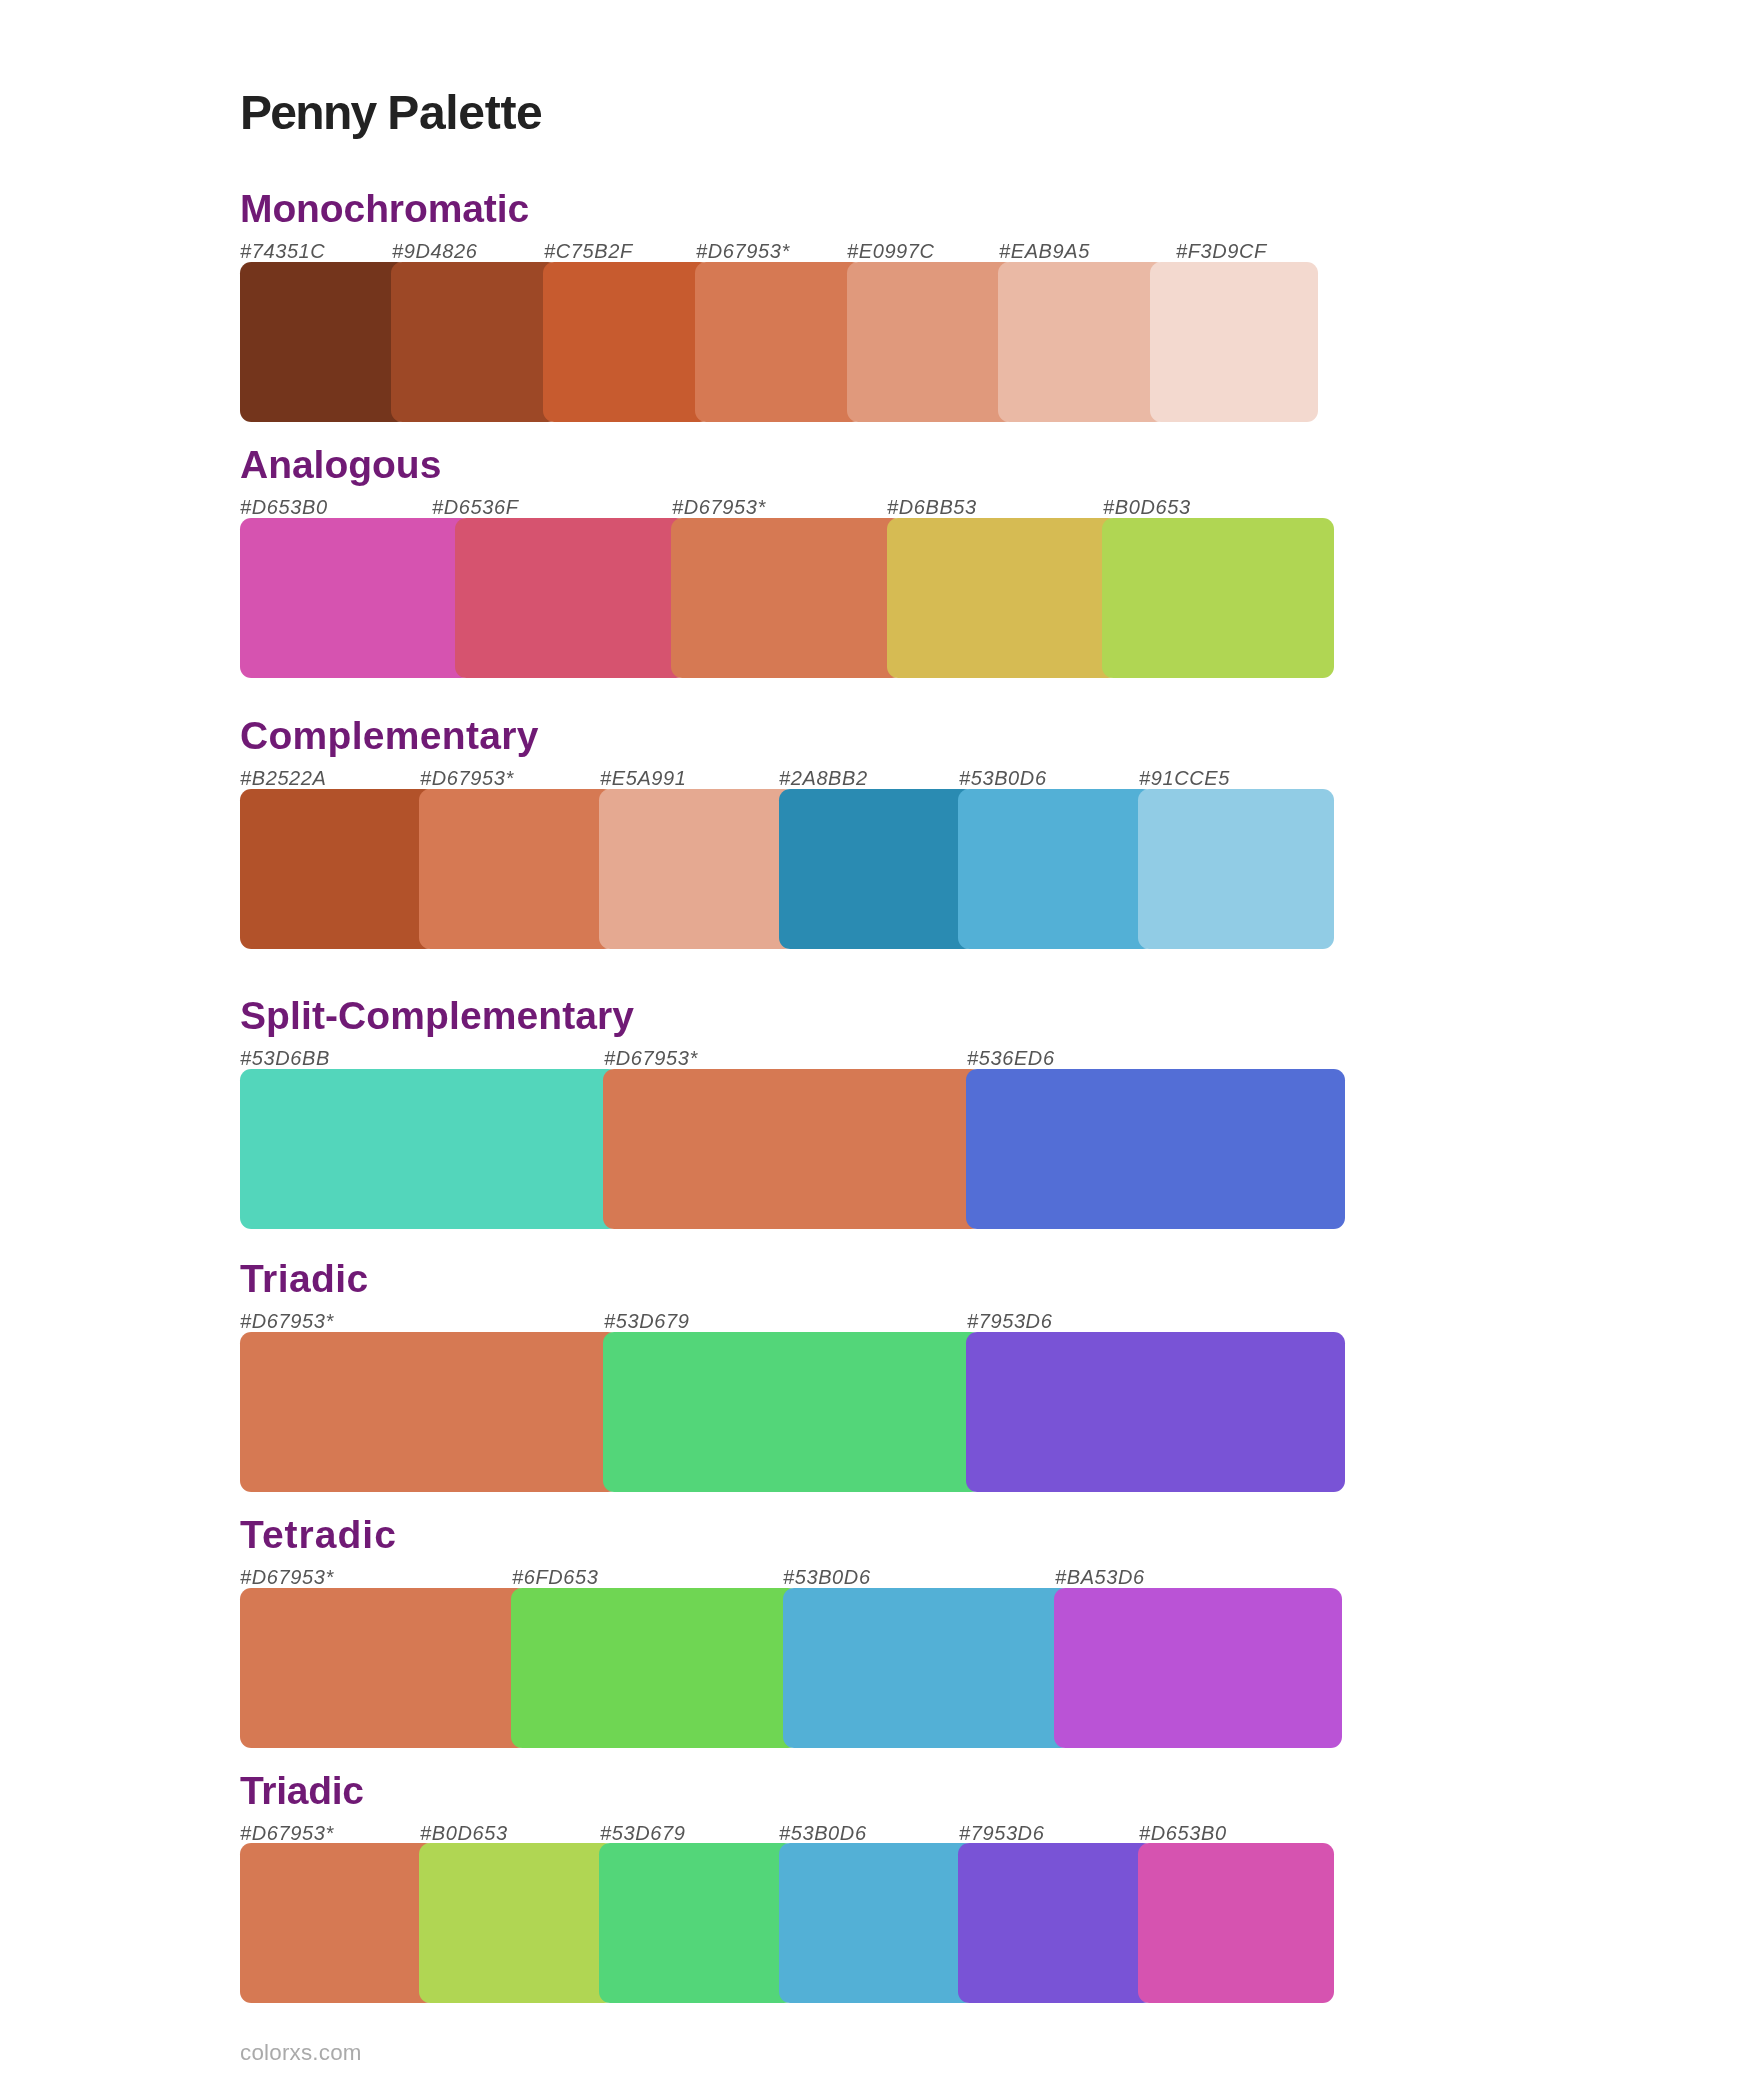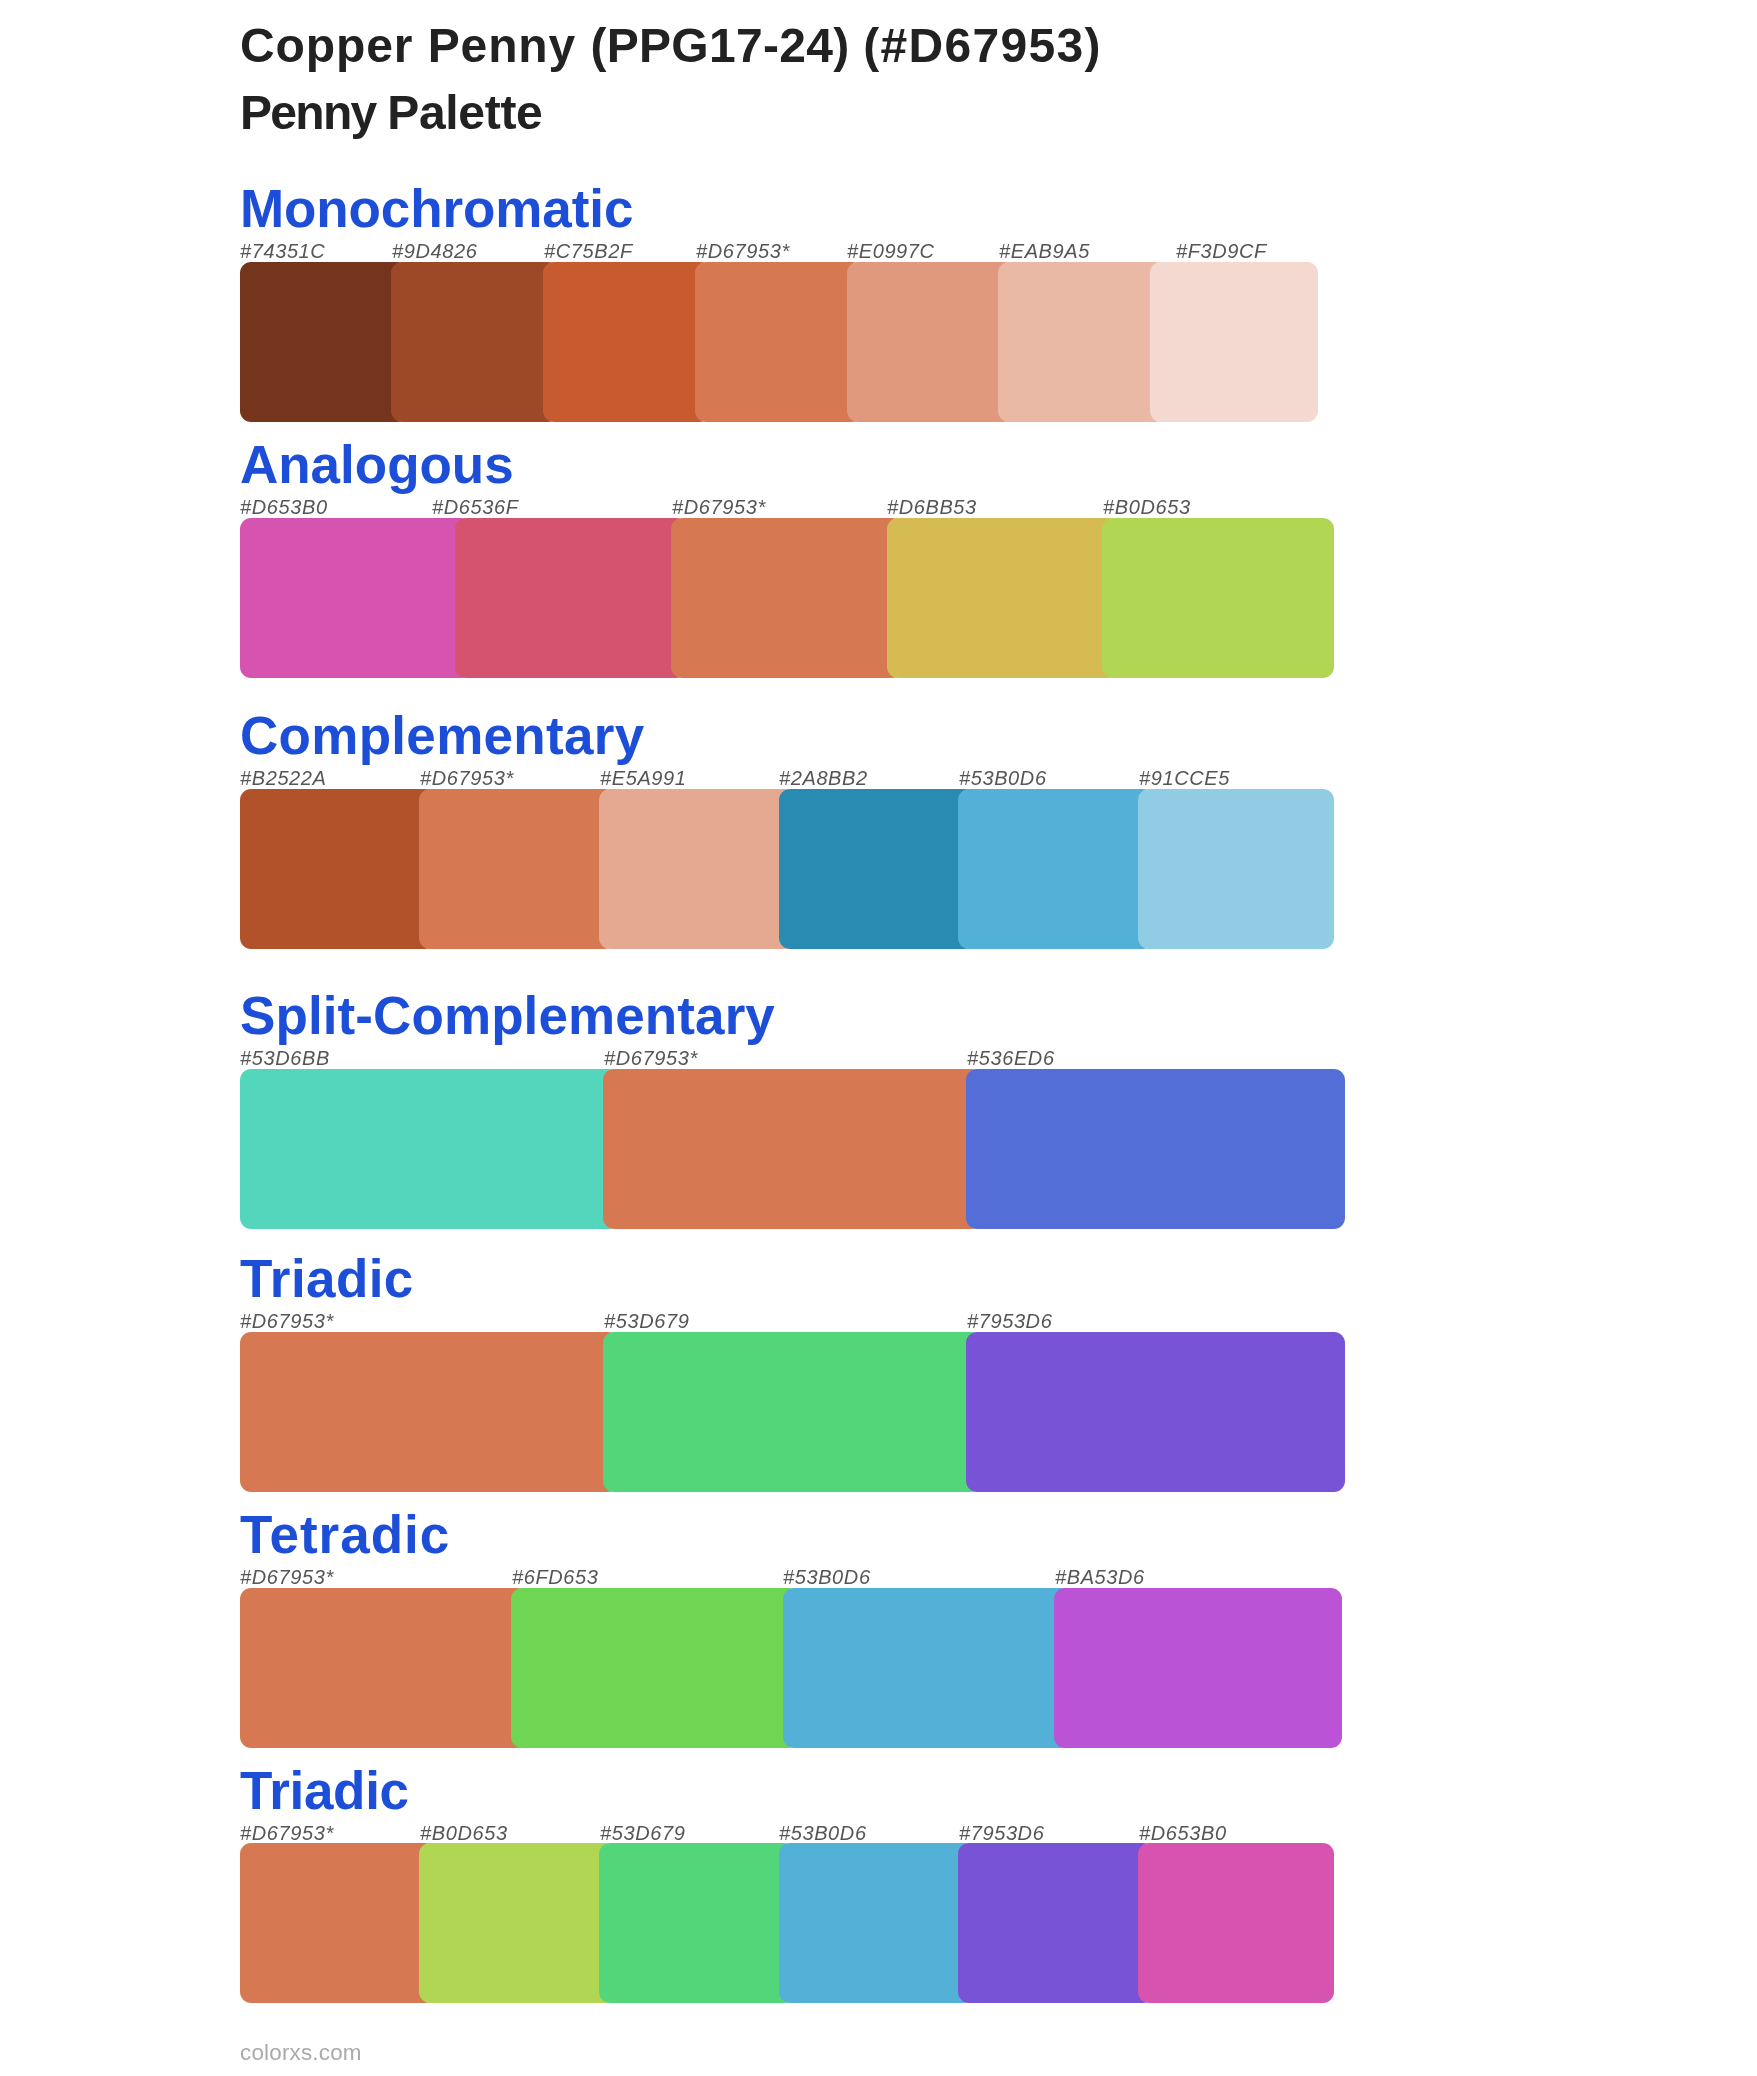"Copper Penny (PPG17-24) (#D67953)" h1.title { html: <h1><span>Copper Penny </span><span>(PPG17-24) </span><span>(#D67953)</span></h1> -> none }
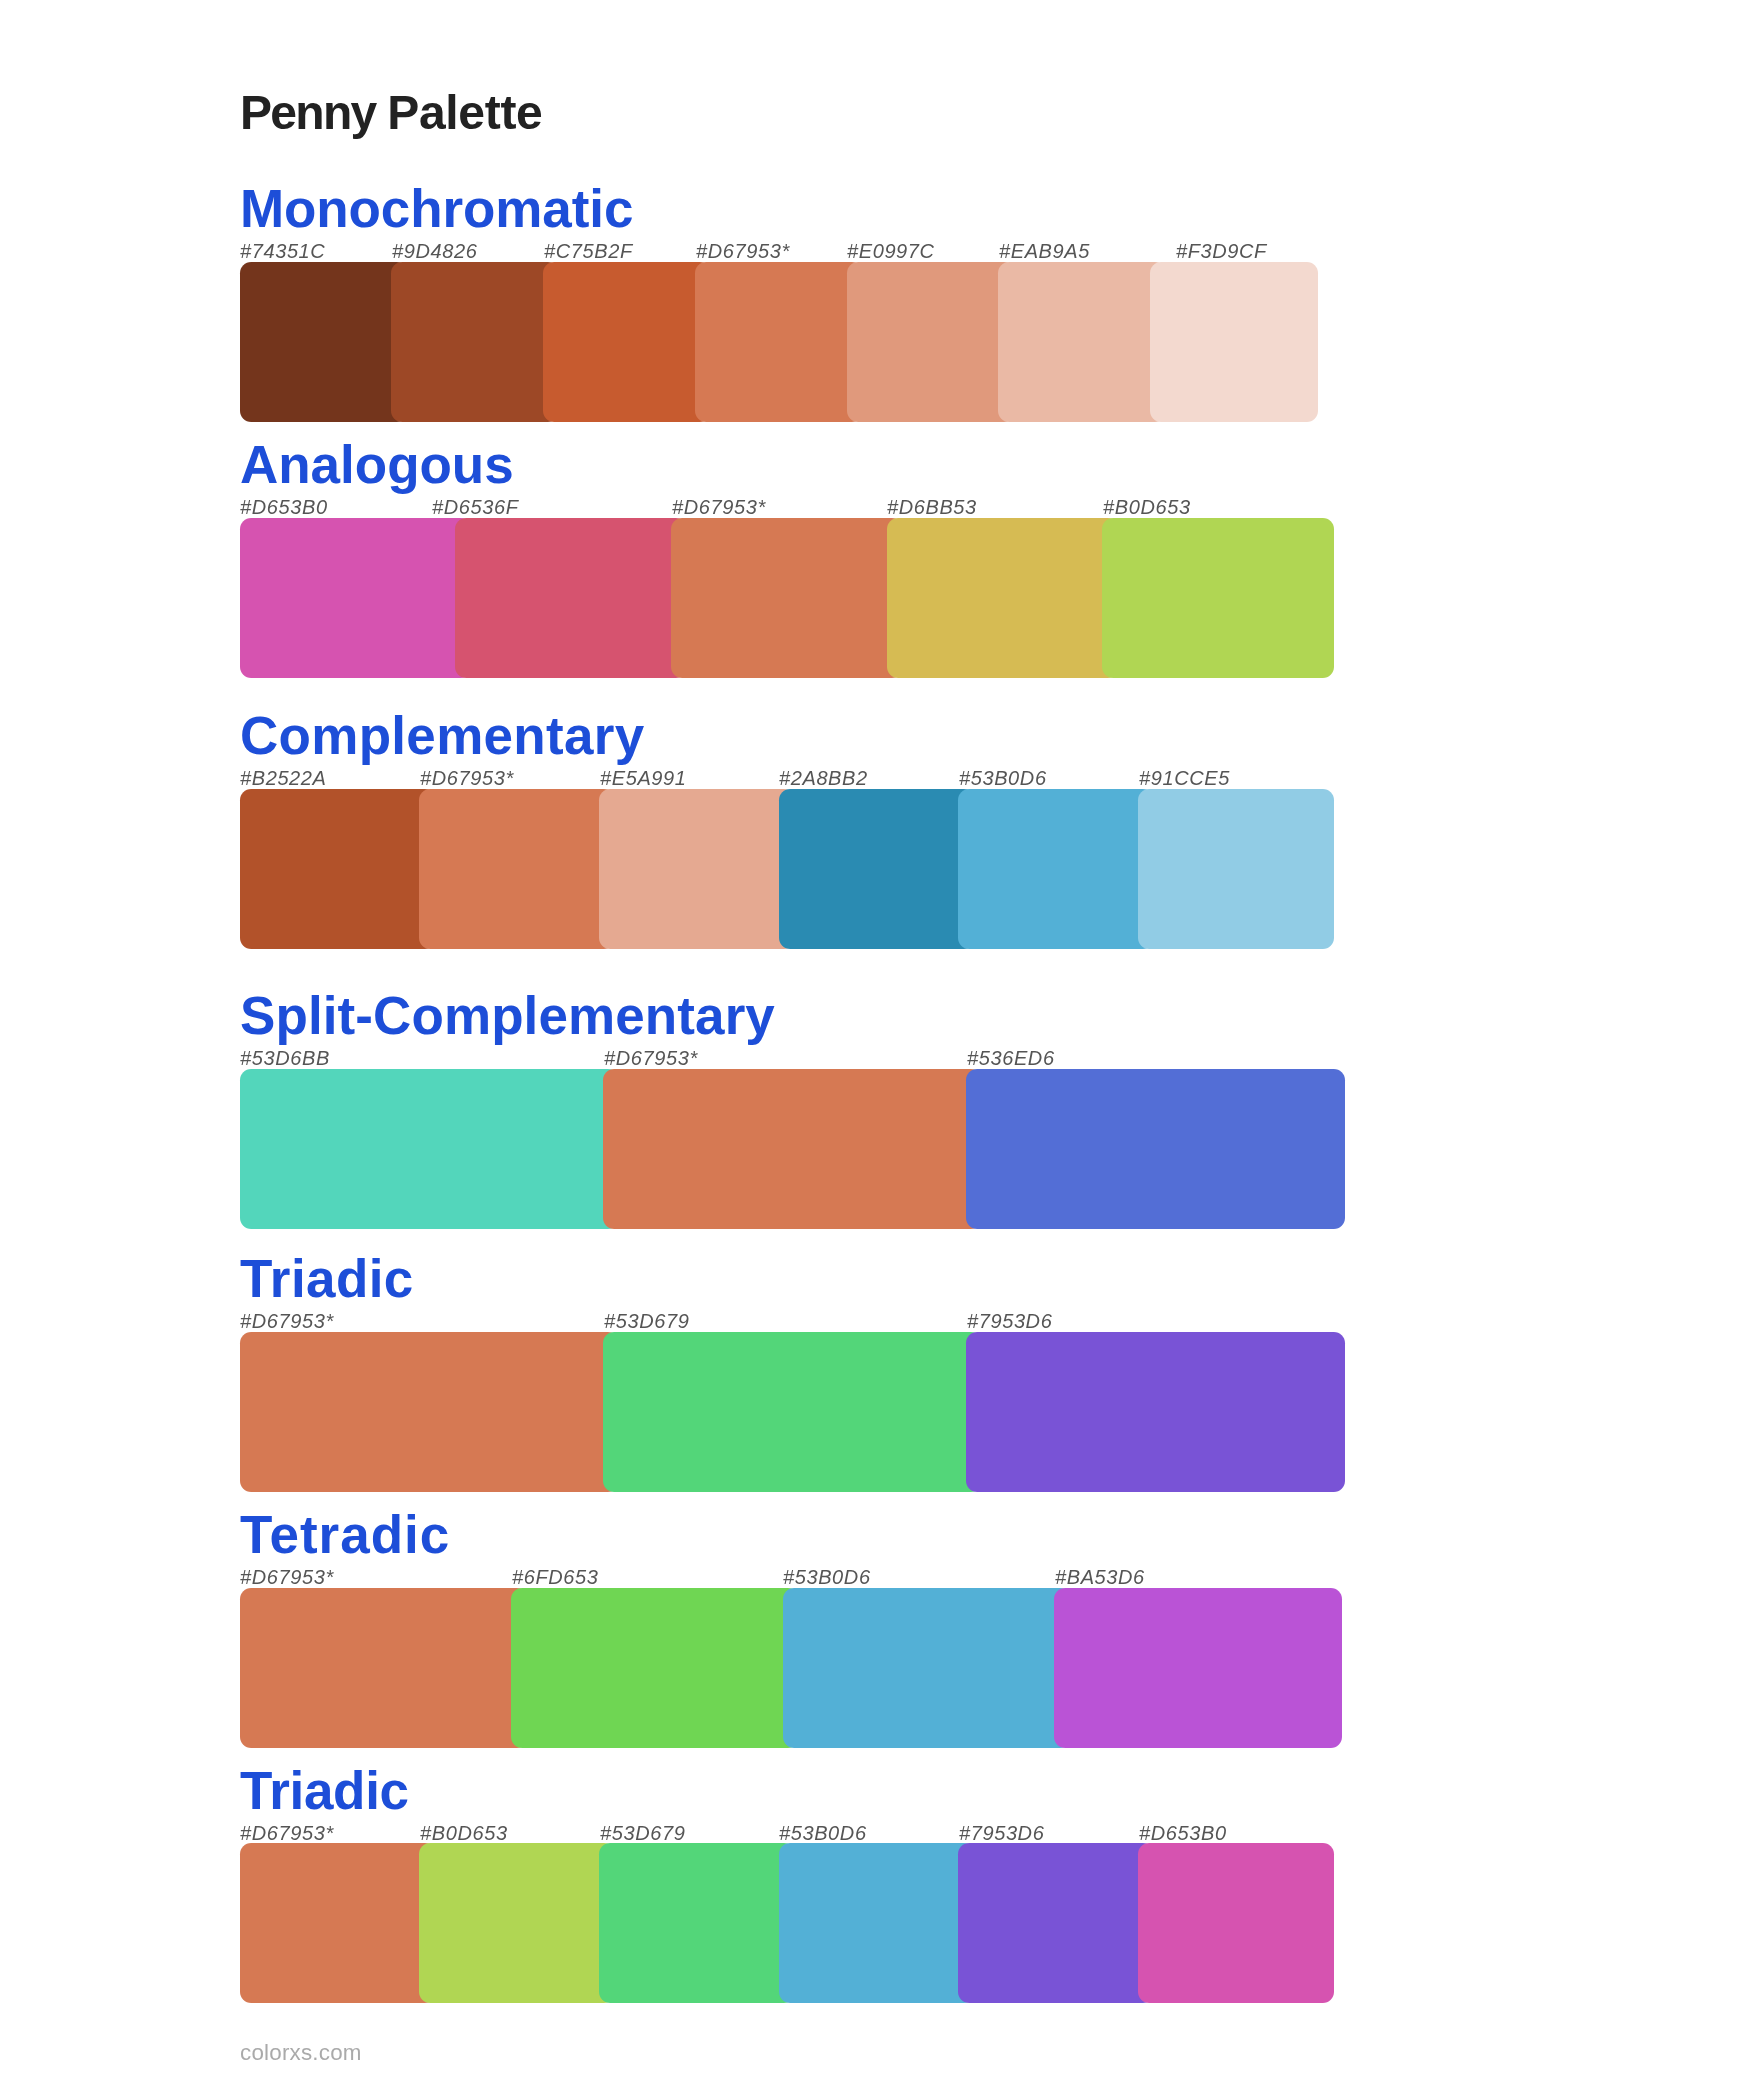"Monochromatic" .sec-title { color: #1d4ed8 -> #701a75; font-size: 53px -> 39px }
